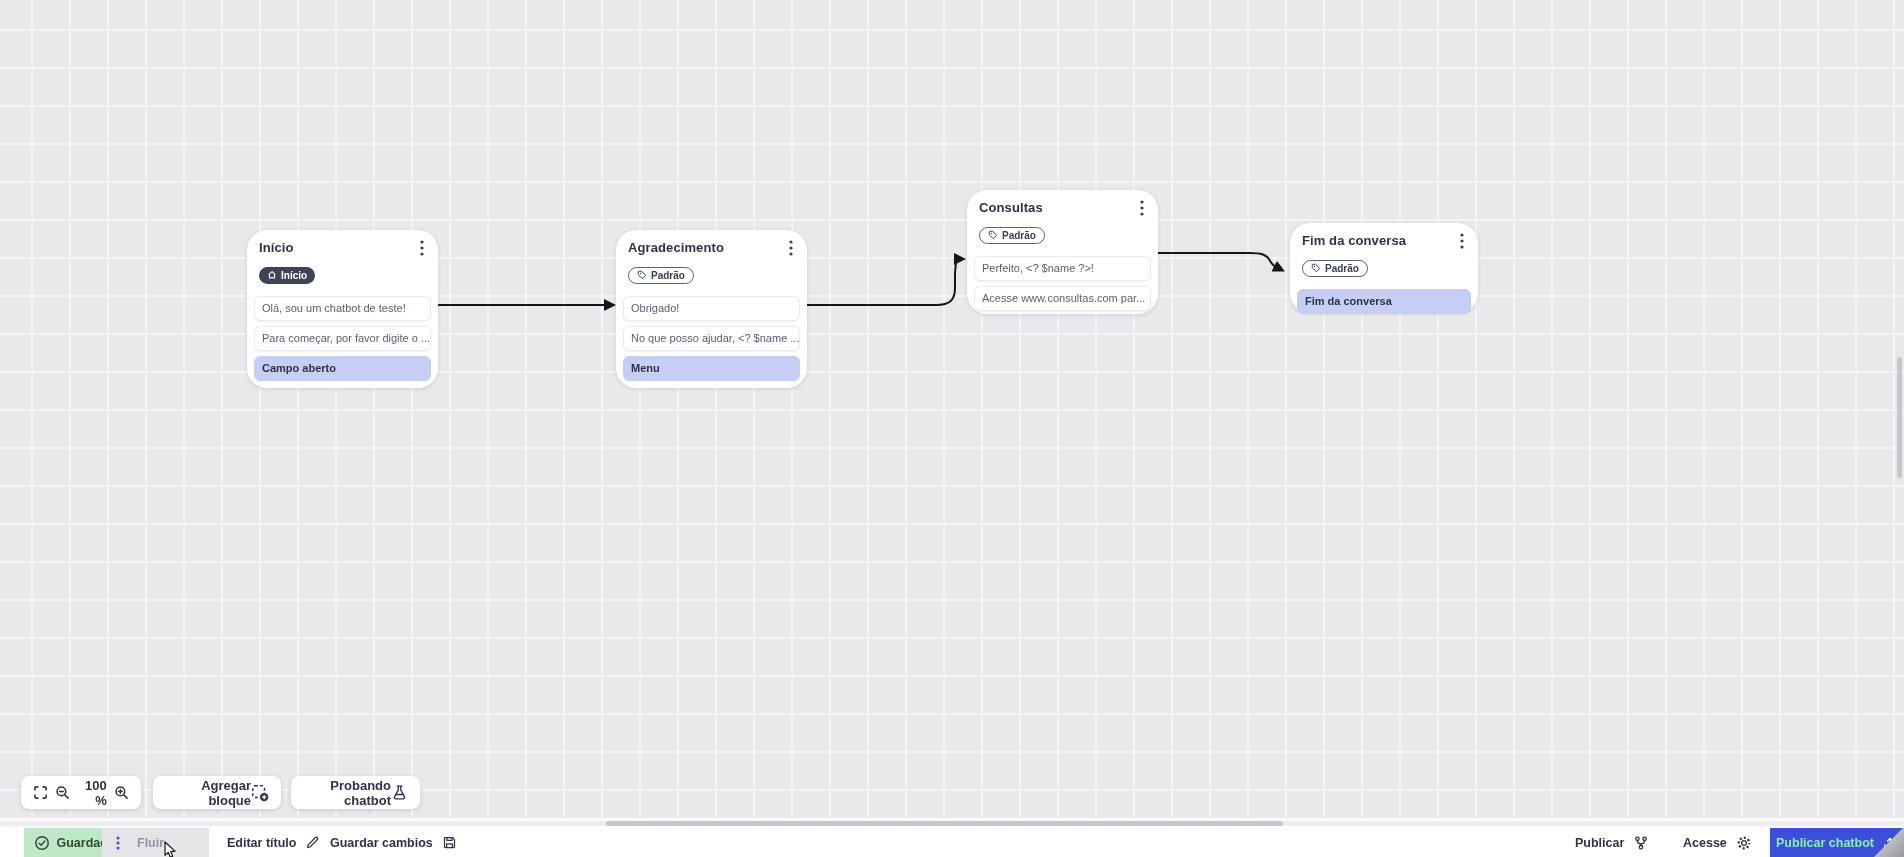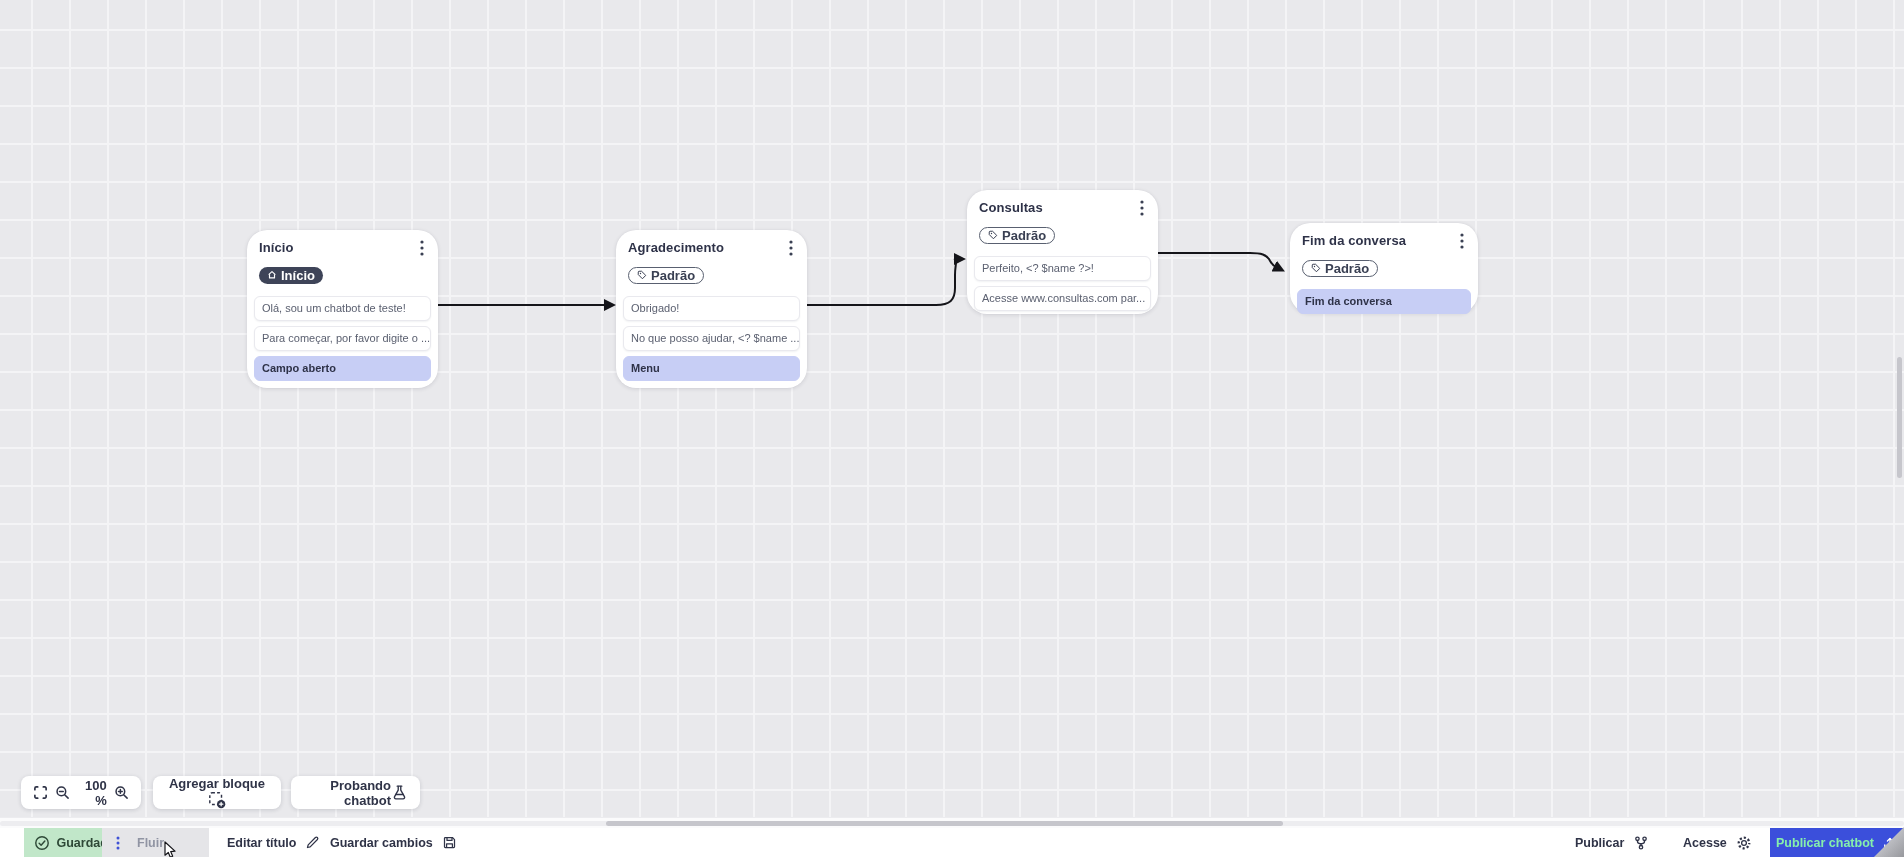"Padrão" .badge { font-size: 13px -> 10px }
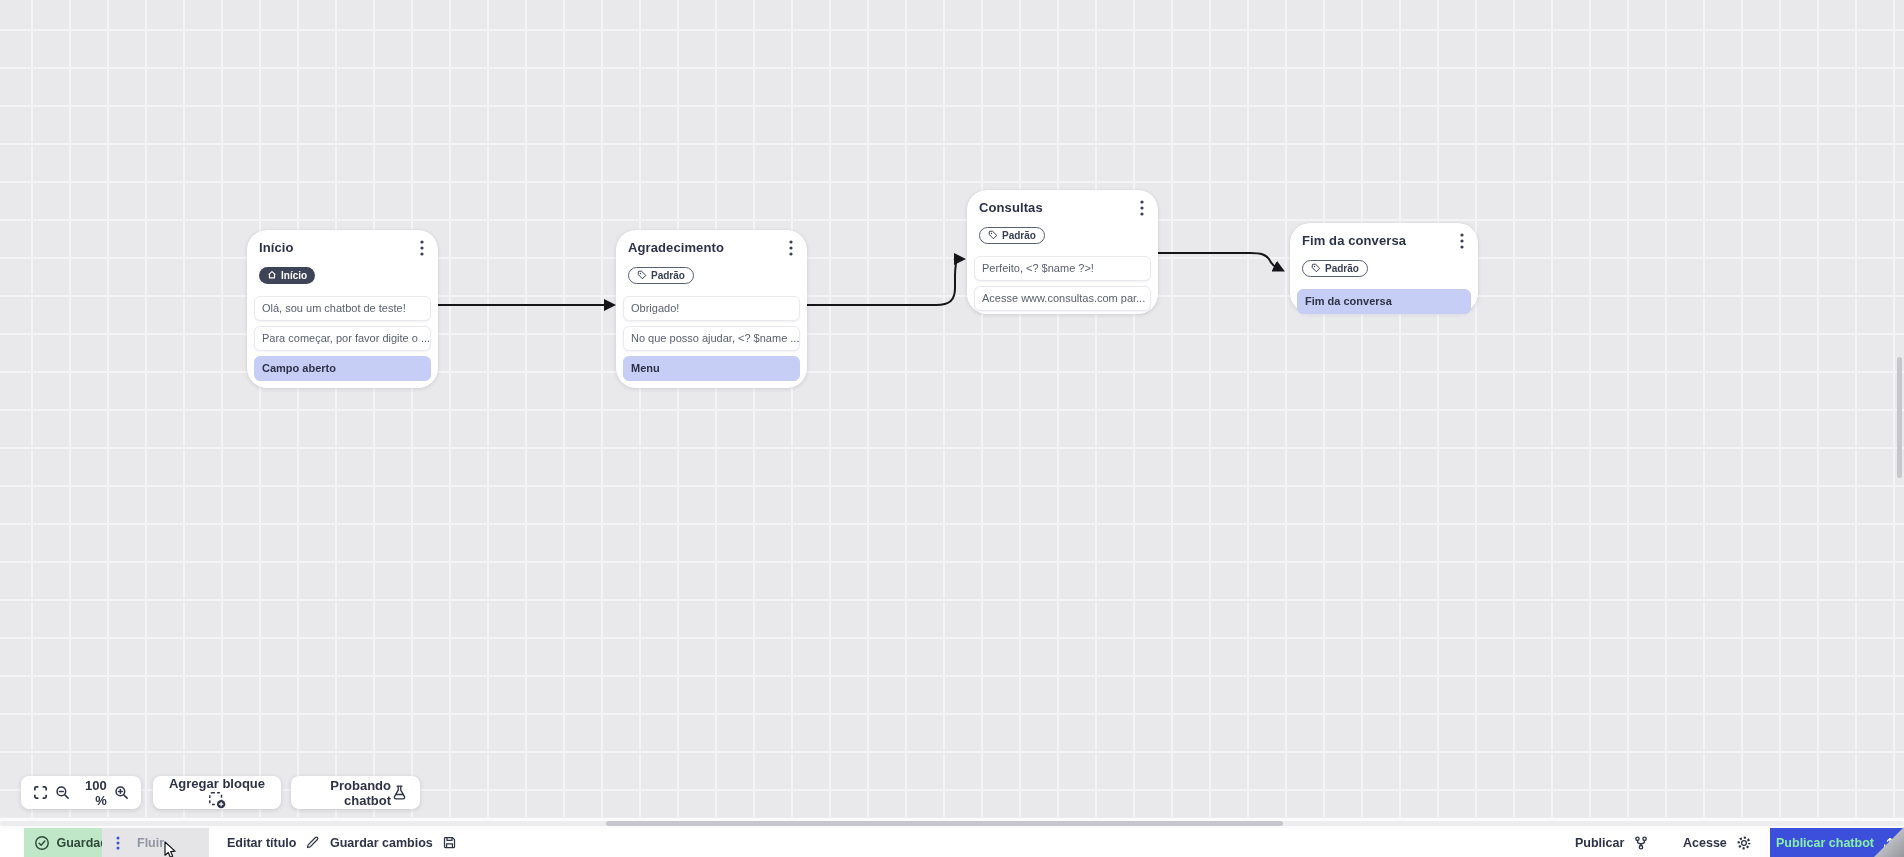"Agregar bloque" div.pill { flex-direction: column -> none }
